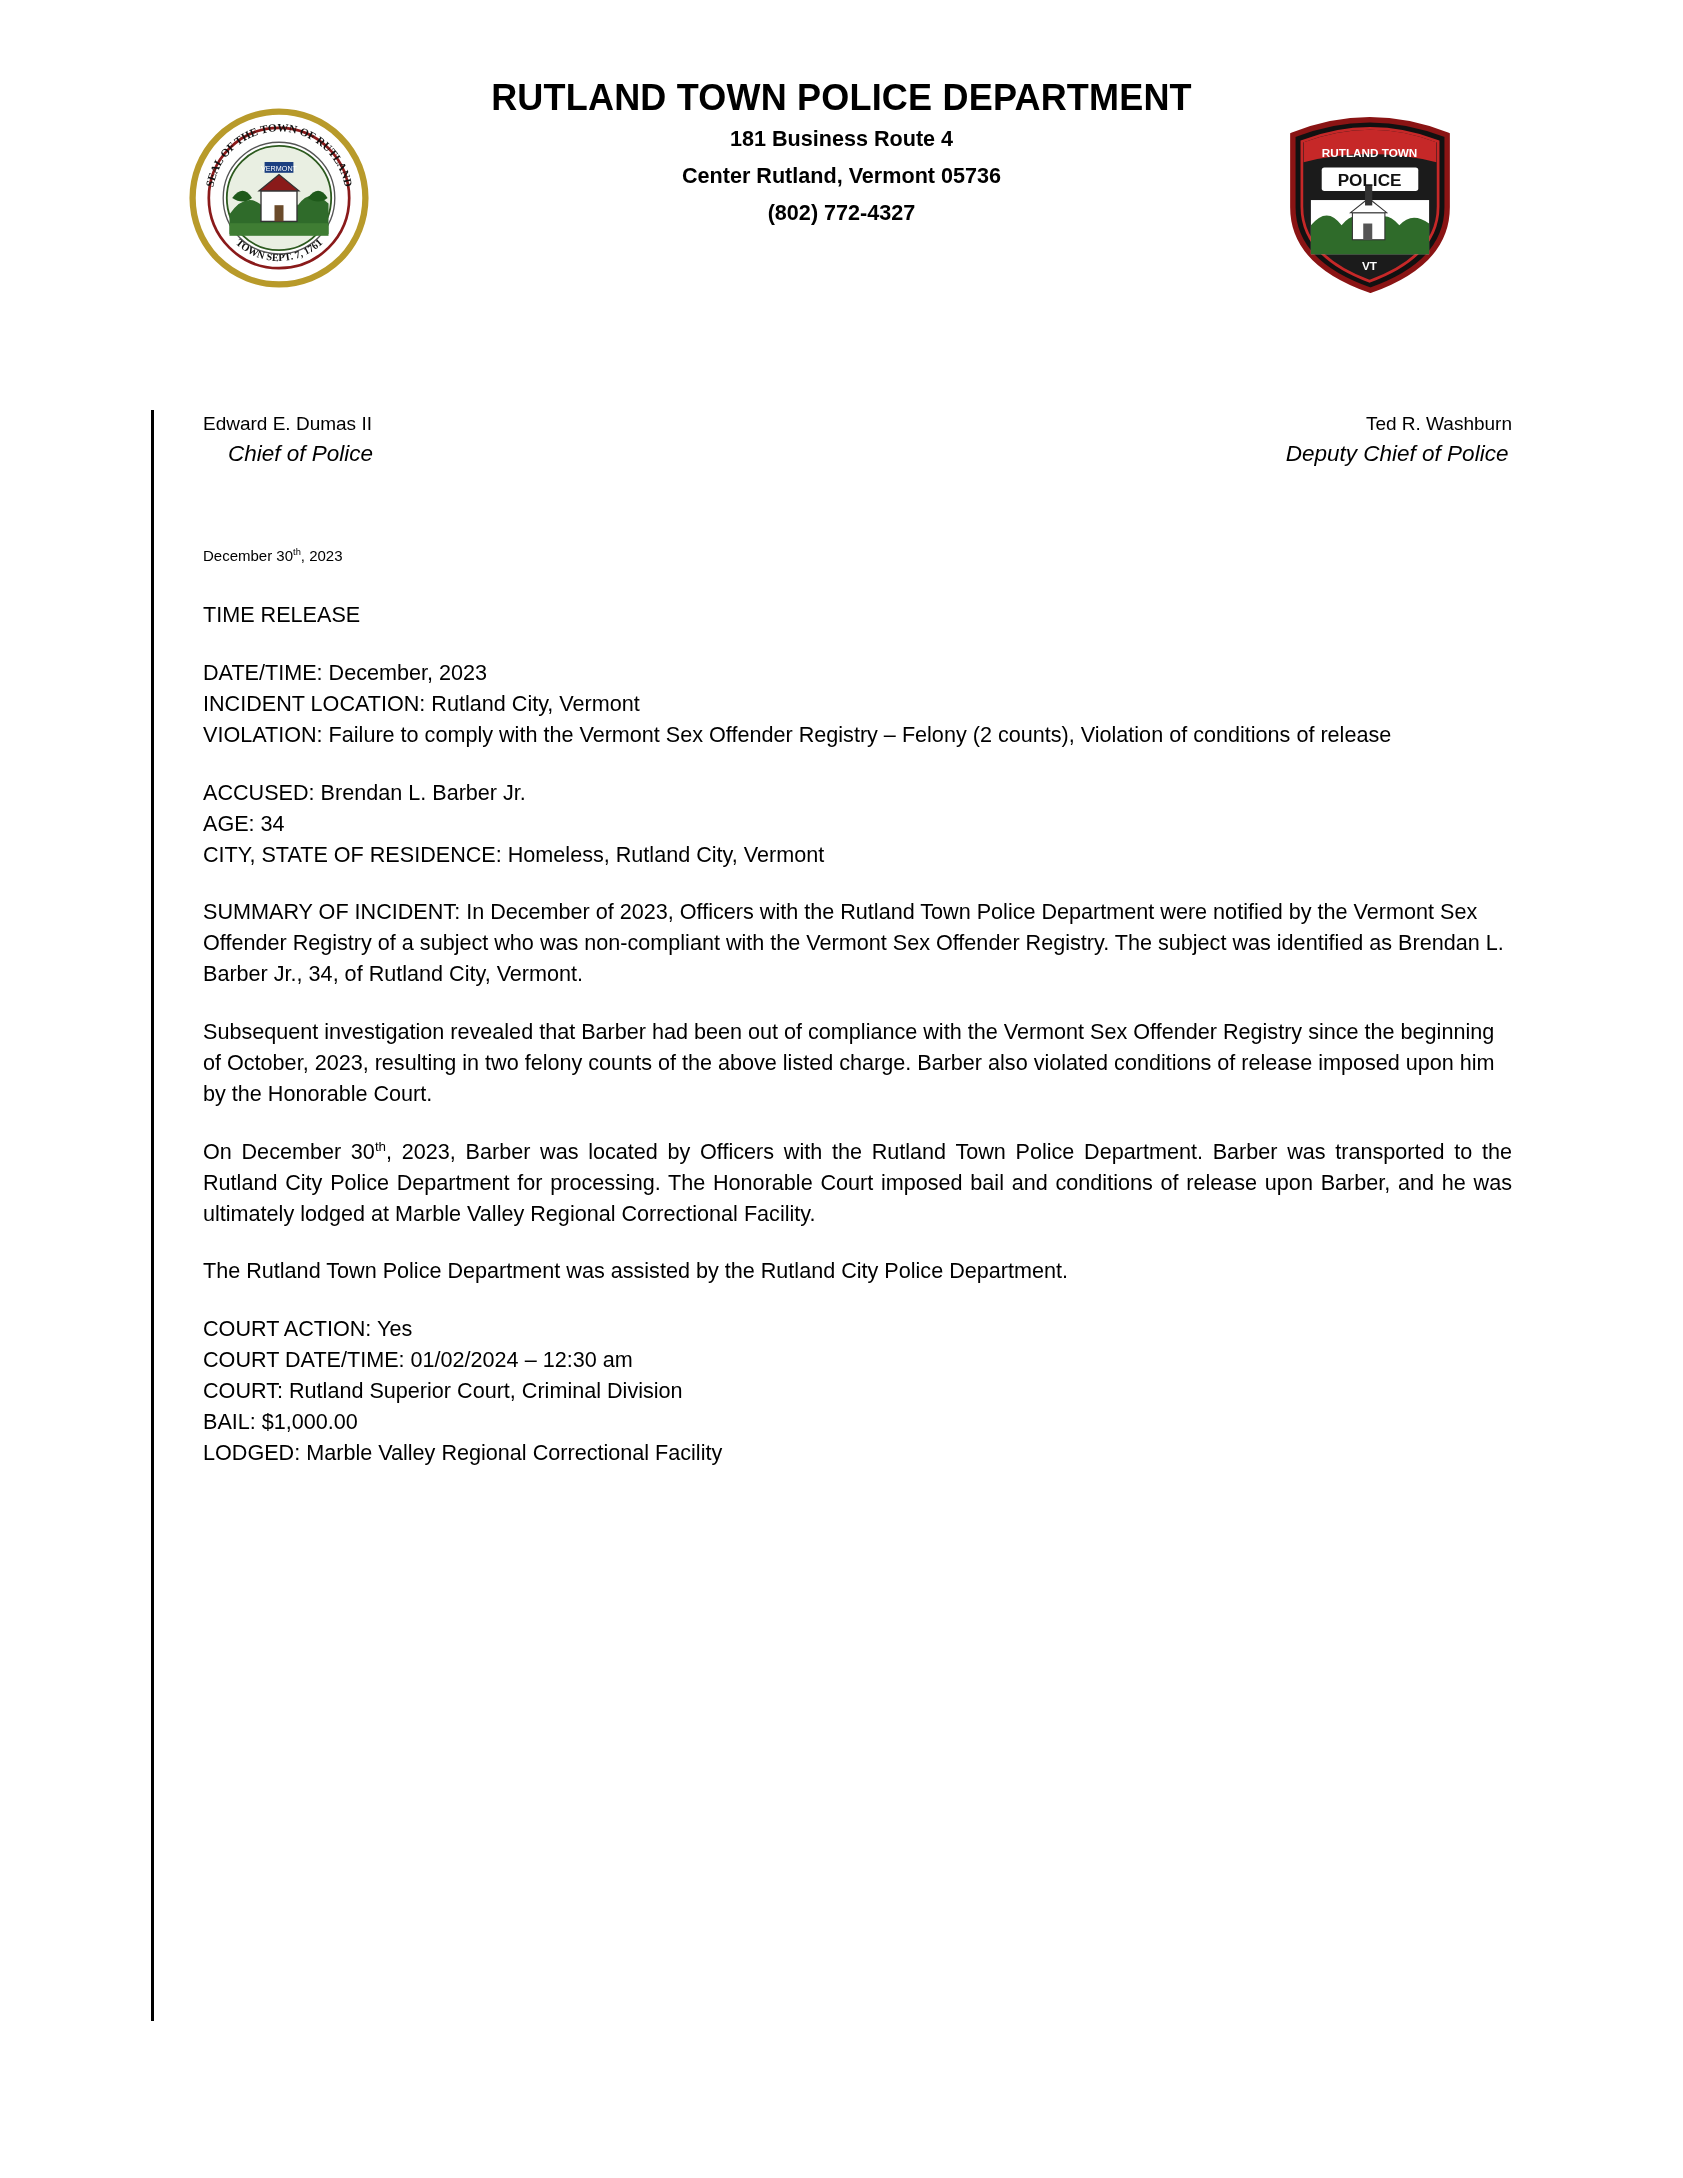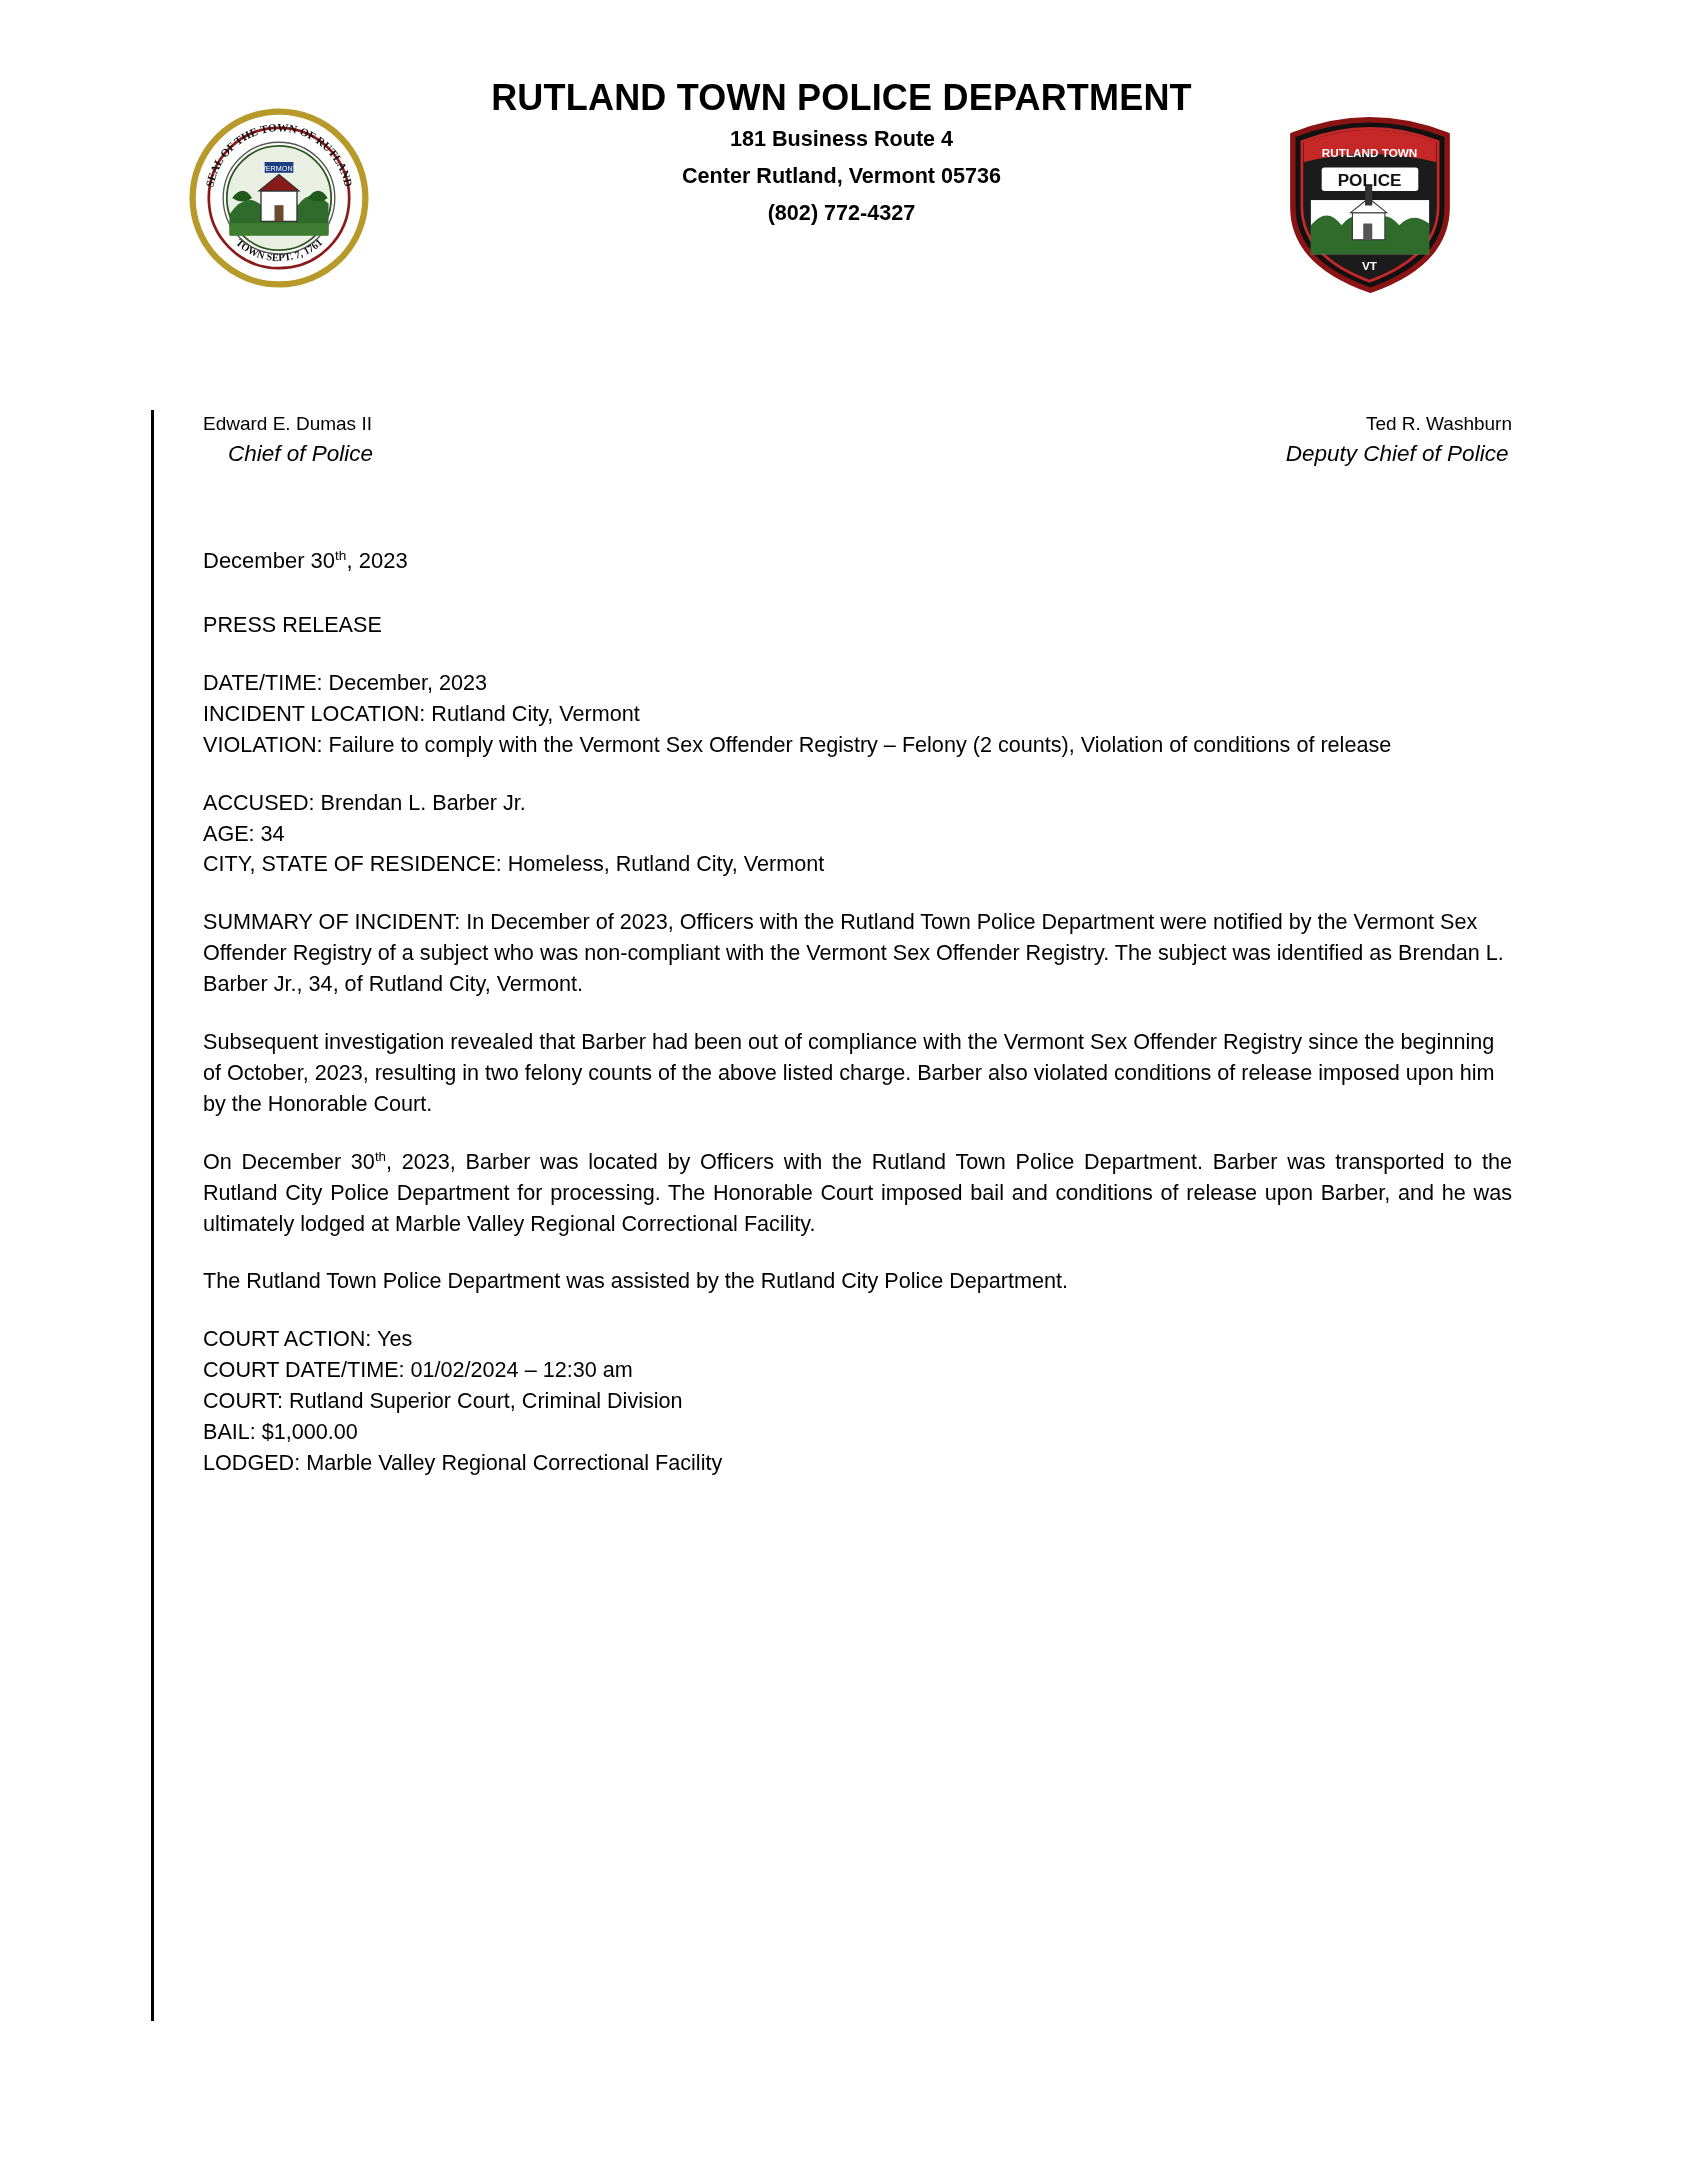"December 30th, 2023" .date-line { font-size: 22px -> 15px }
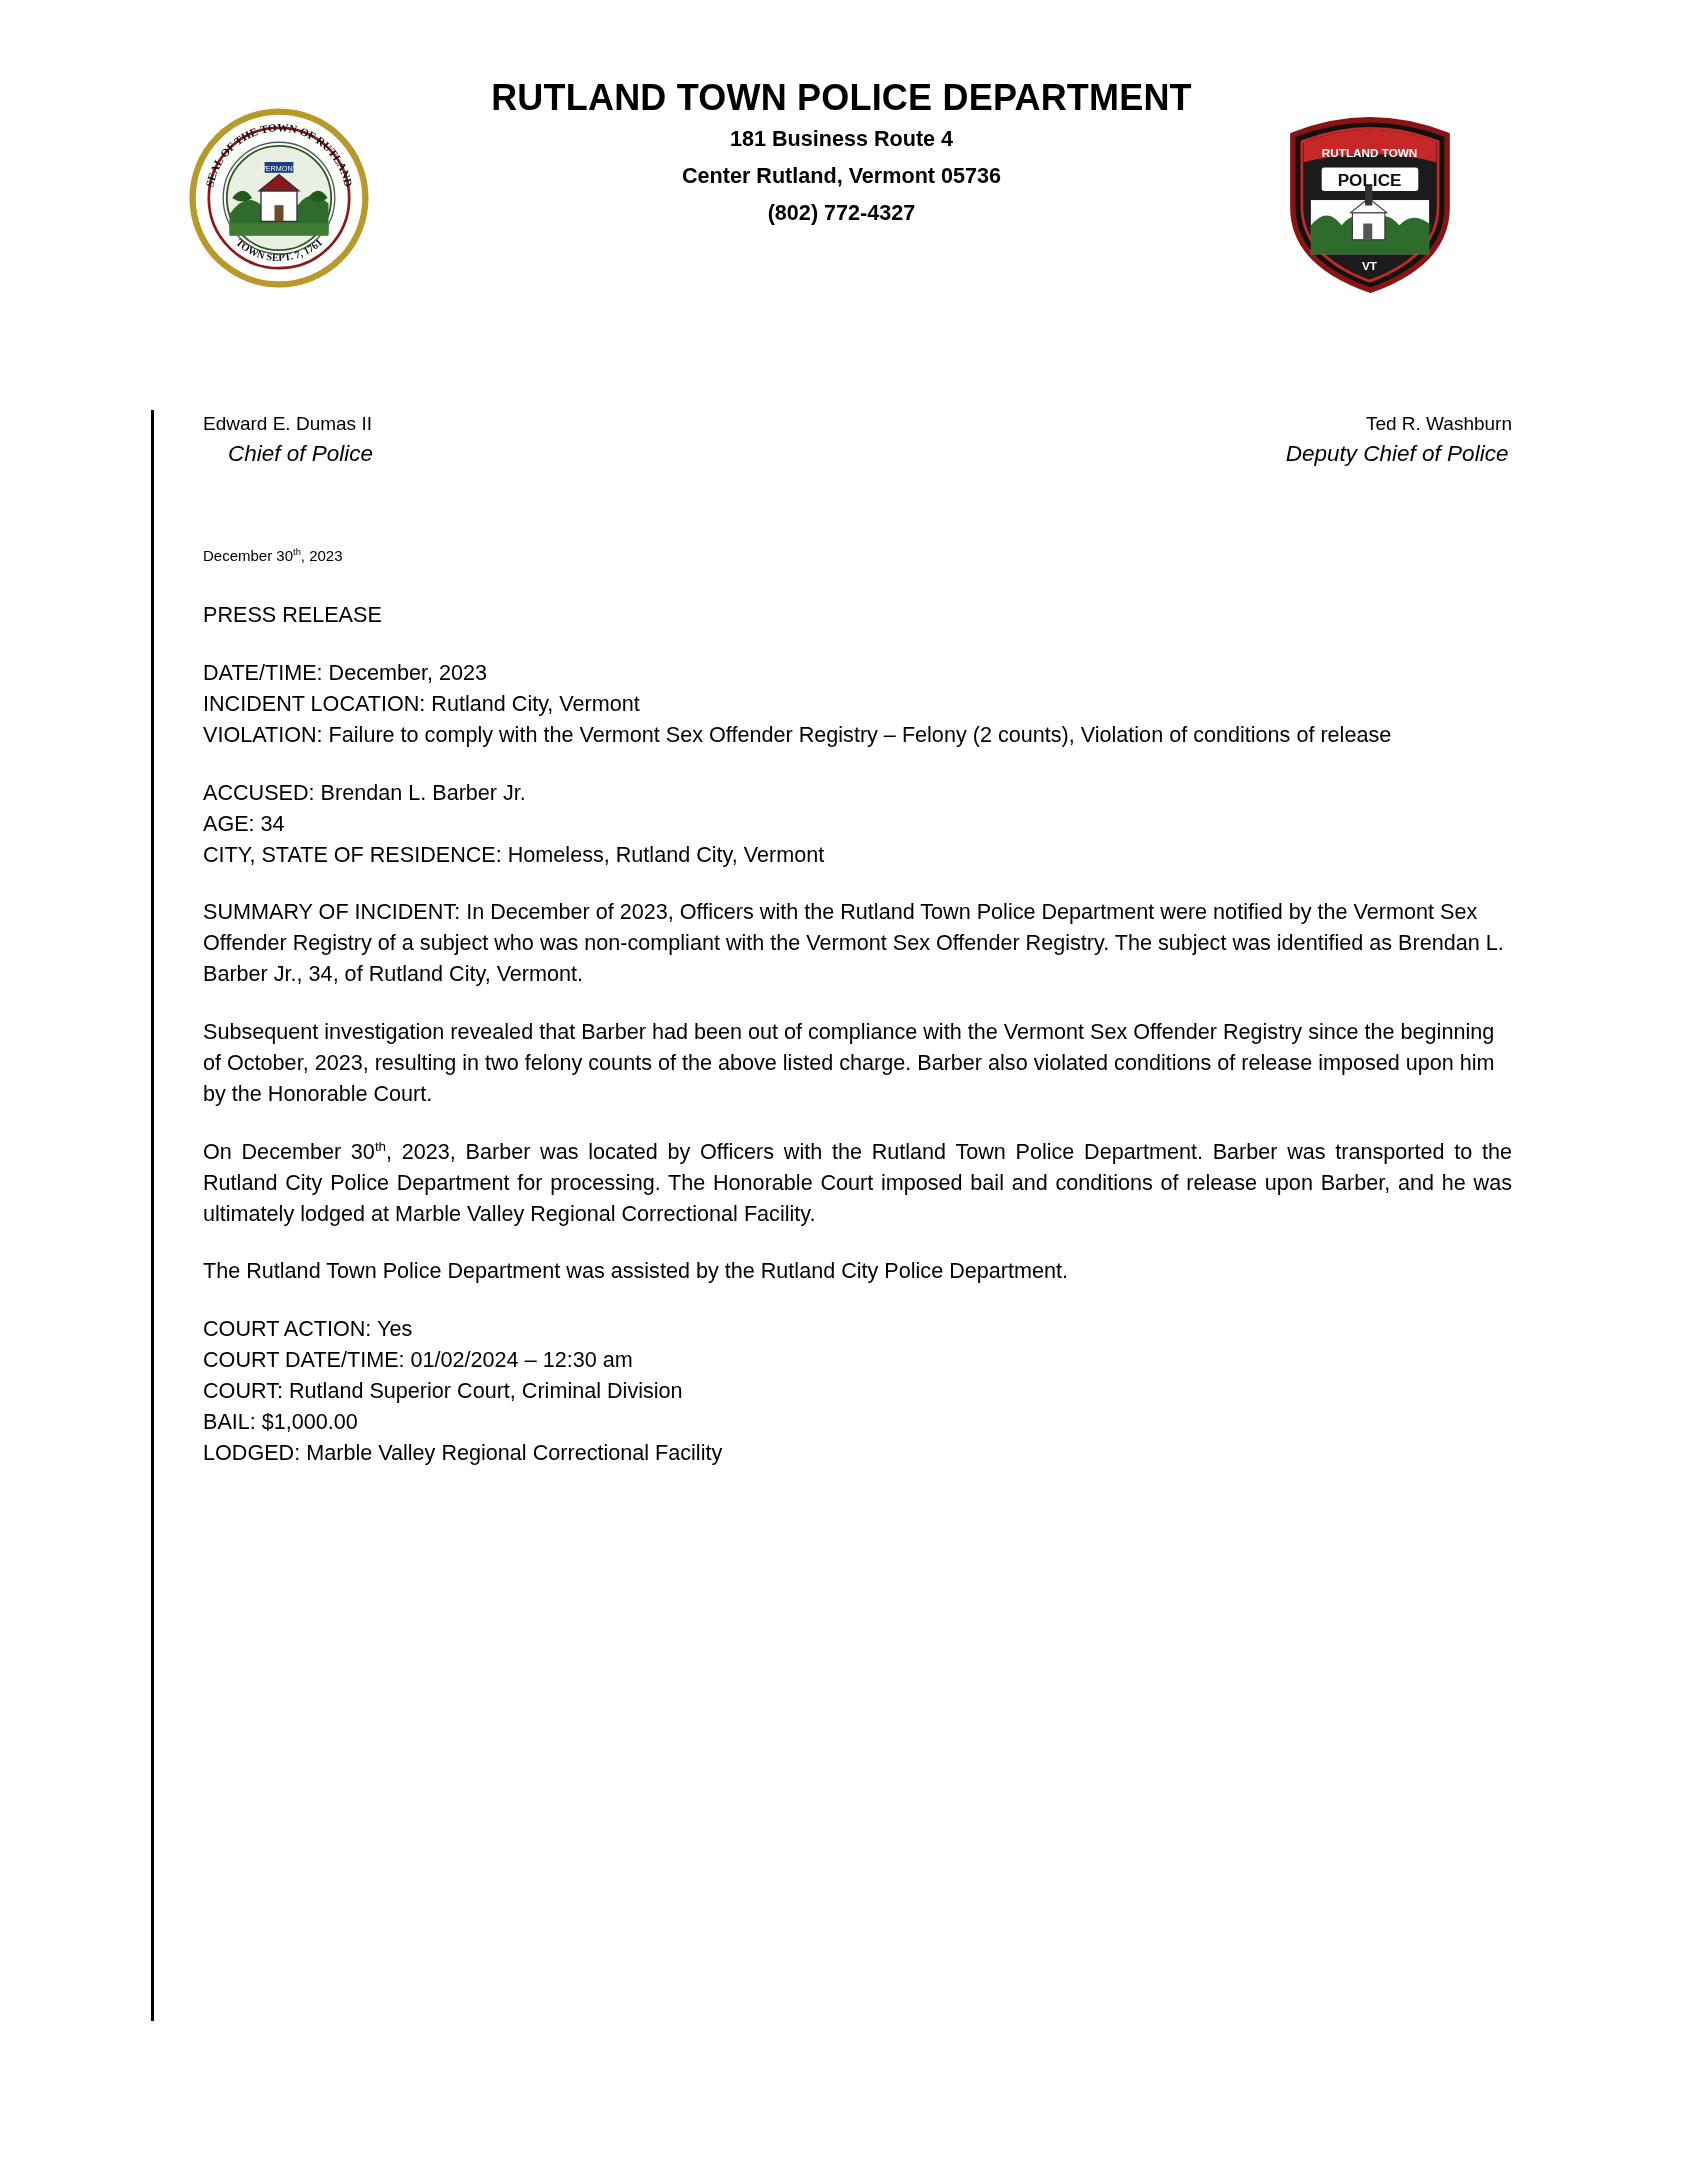"PRESS RELEASE" p.block { text: PRESS -> TIME }
